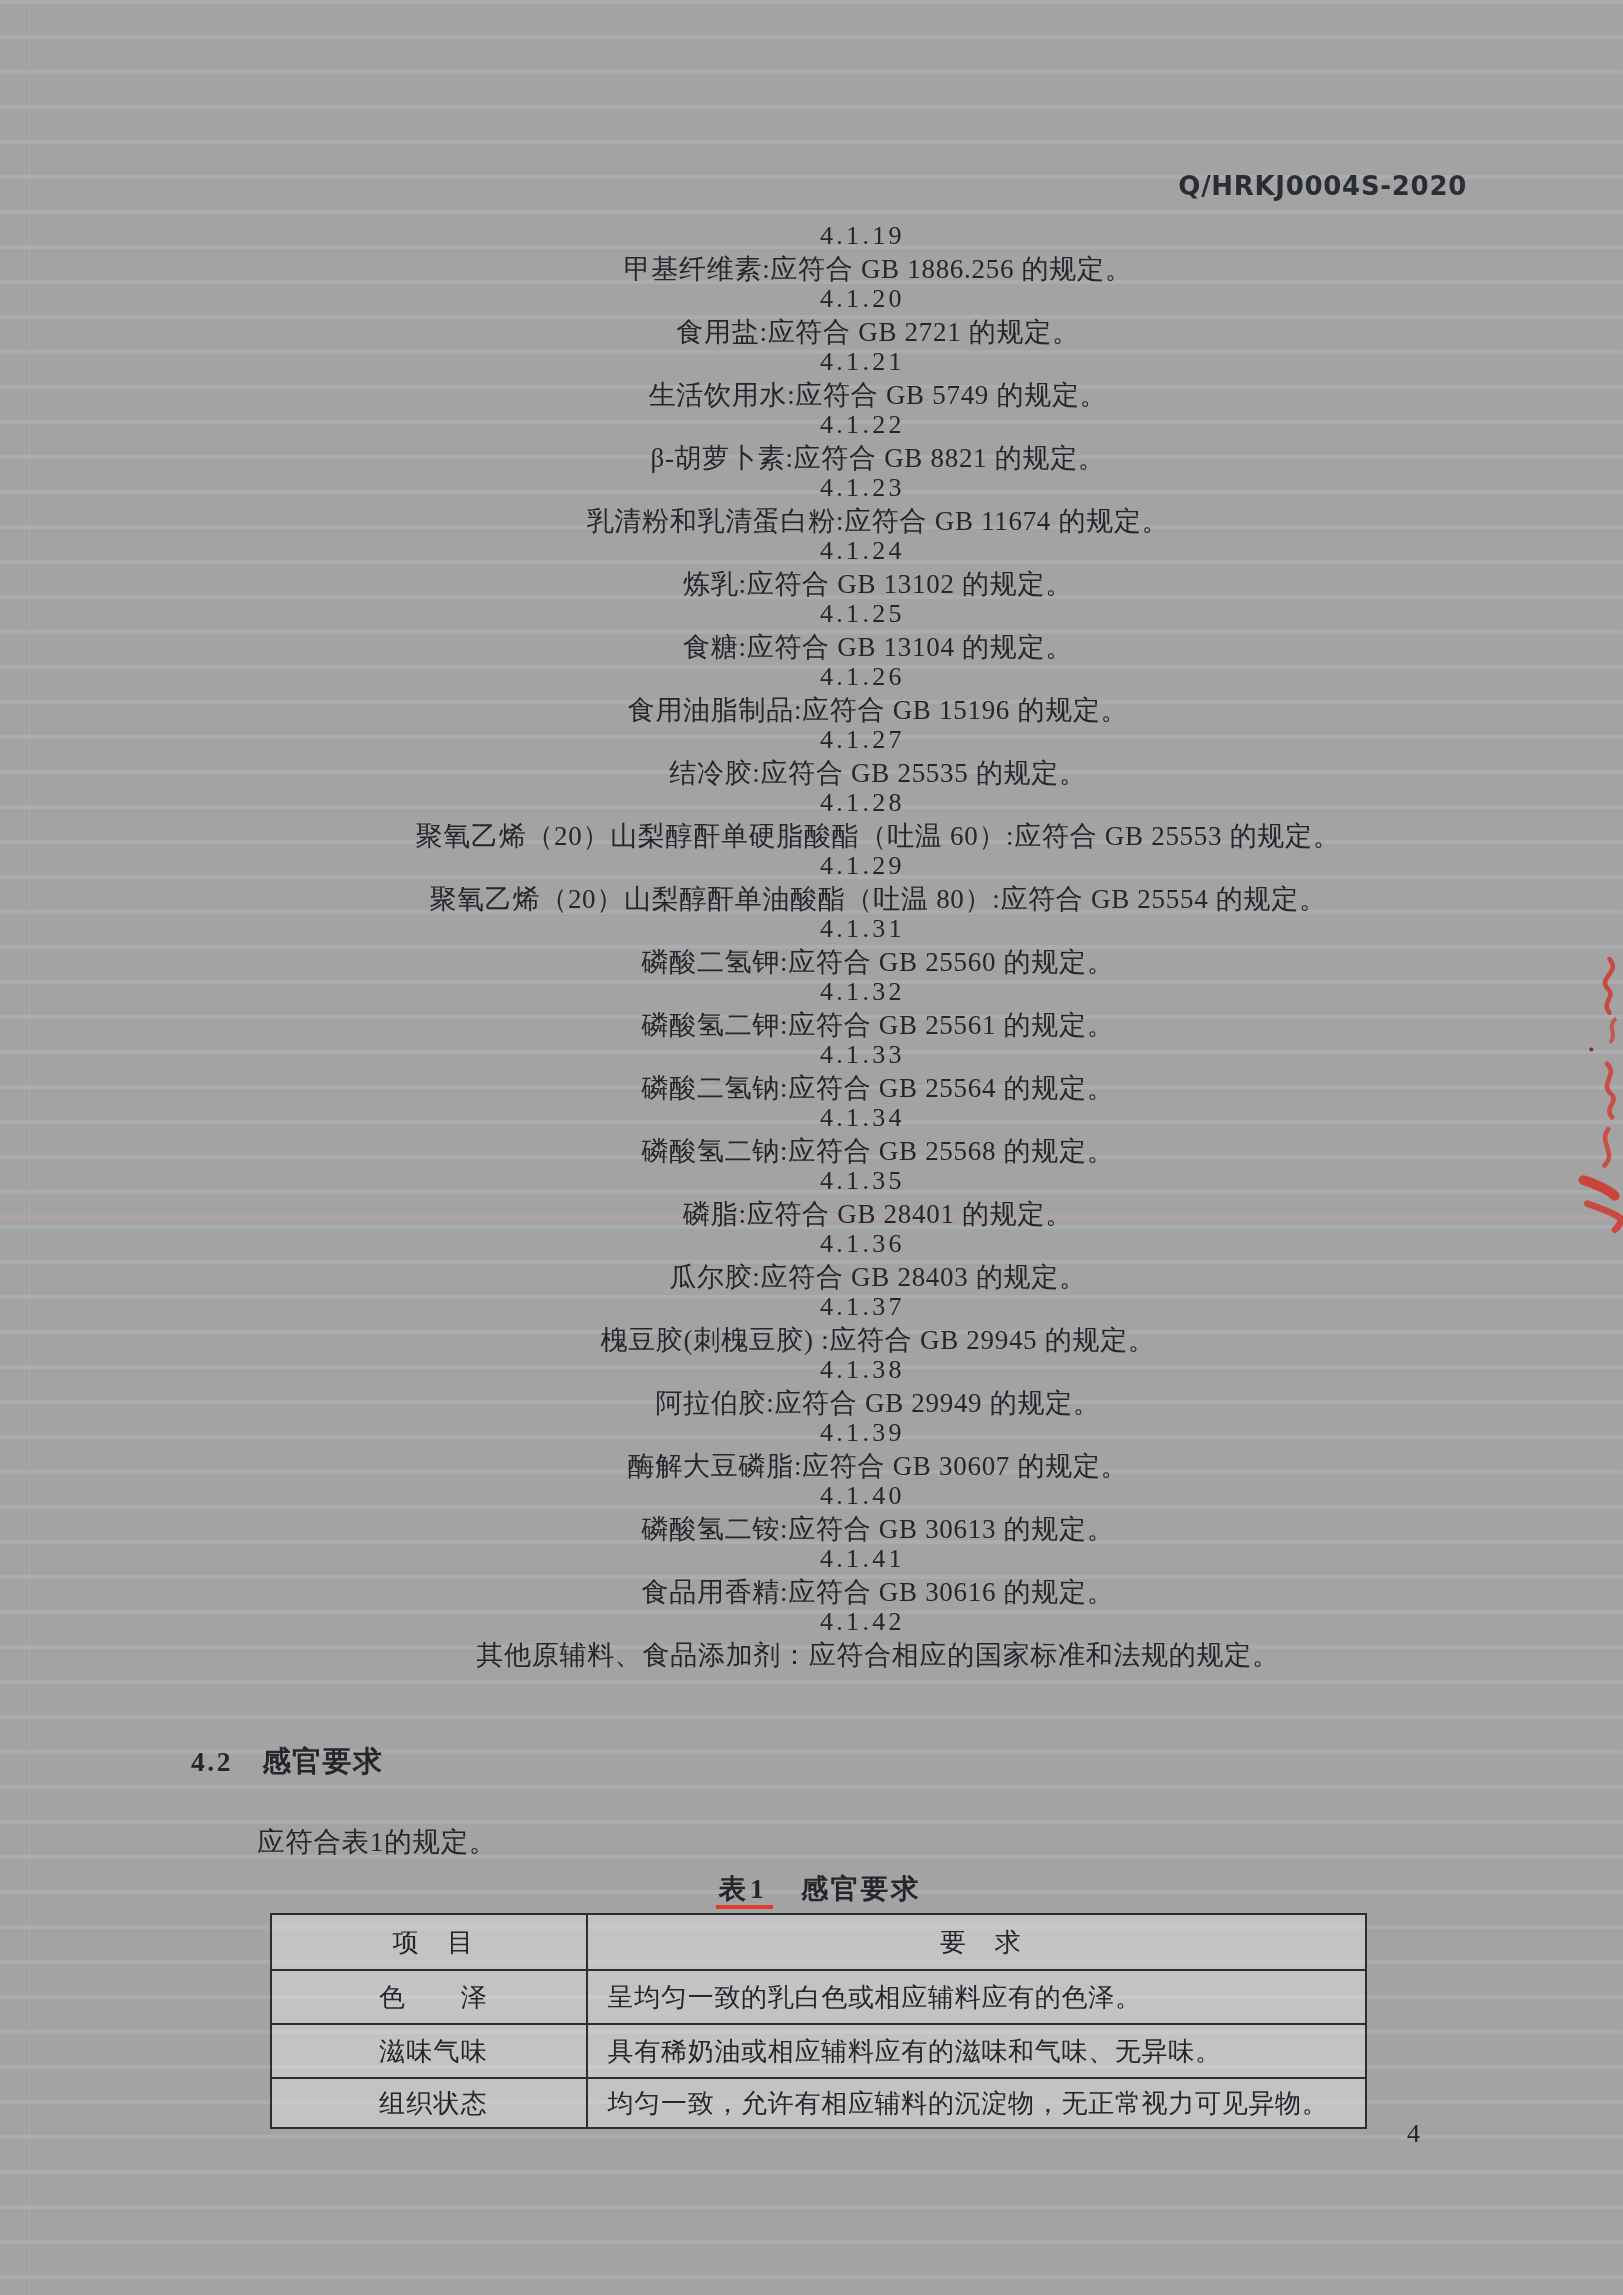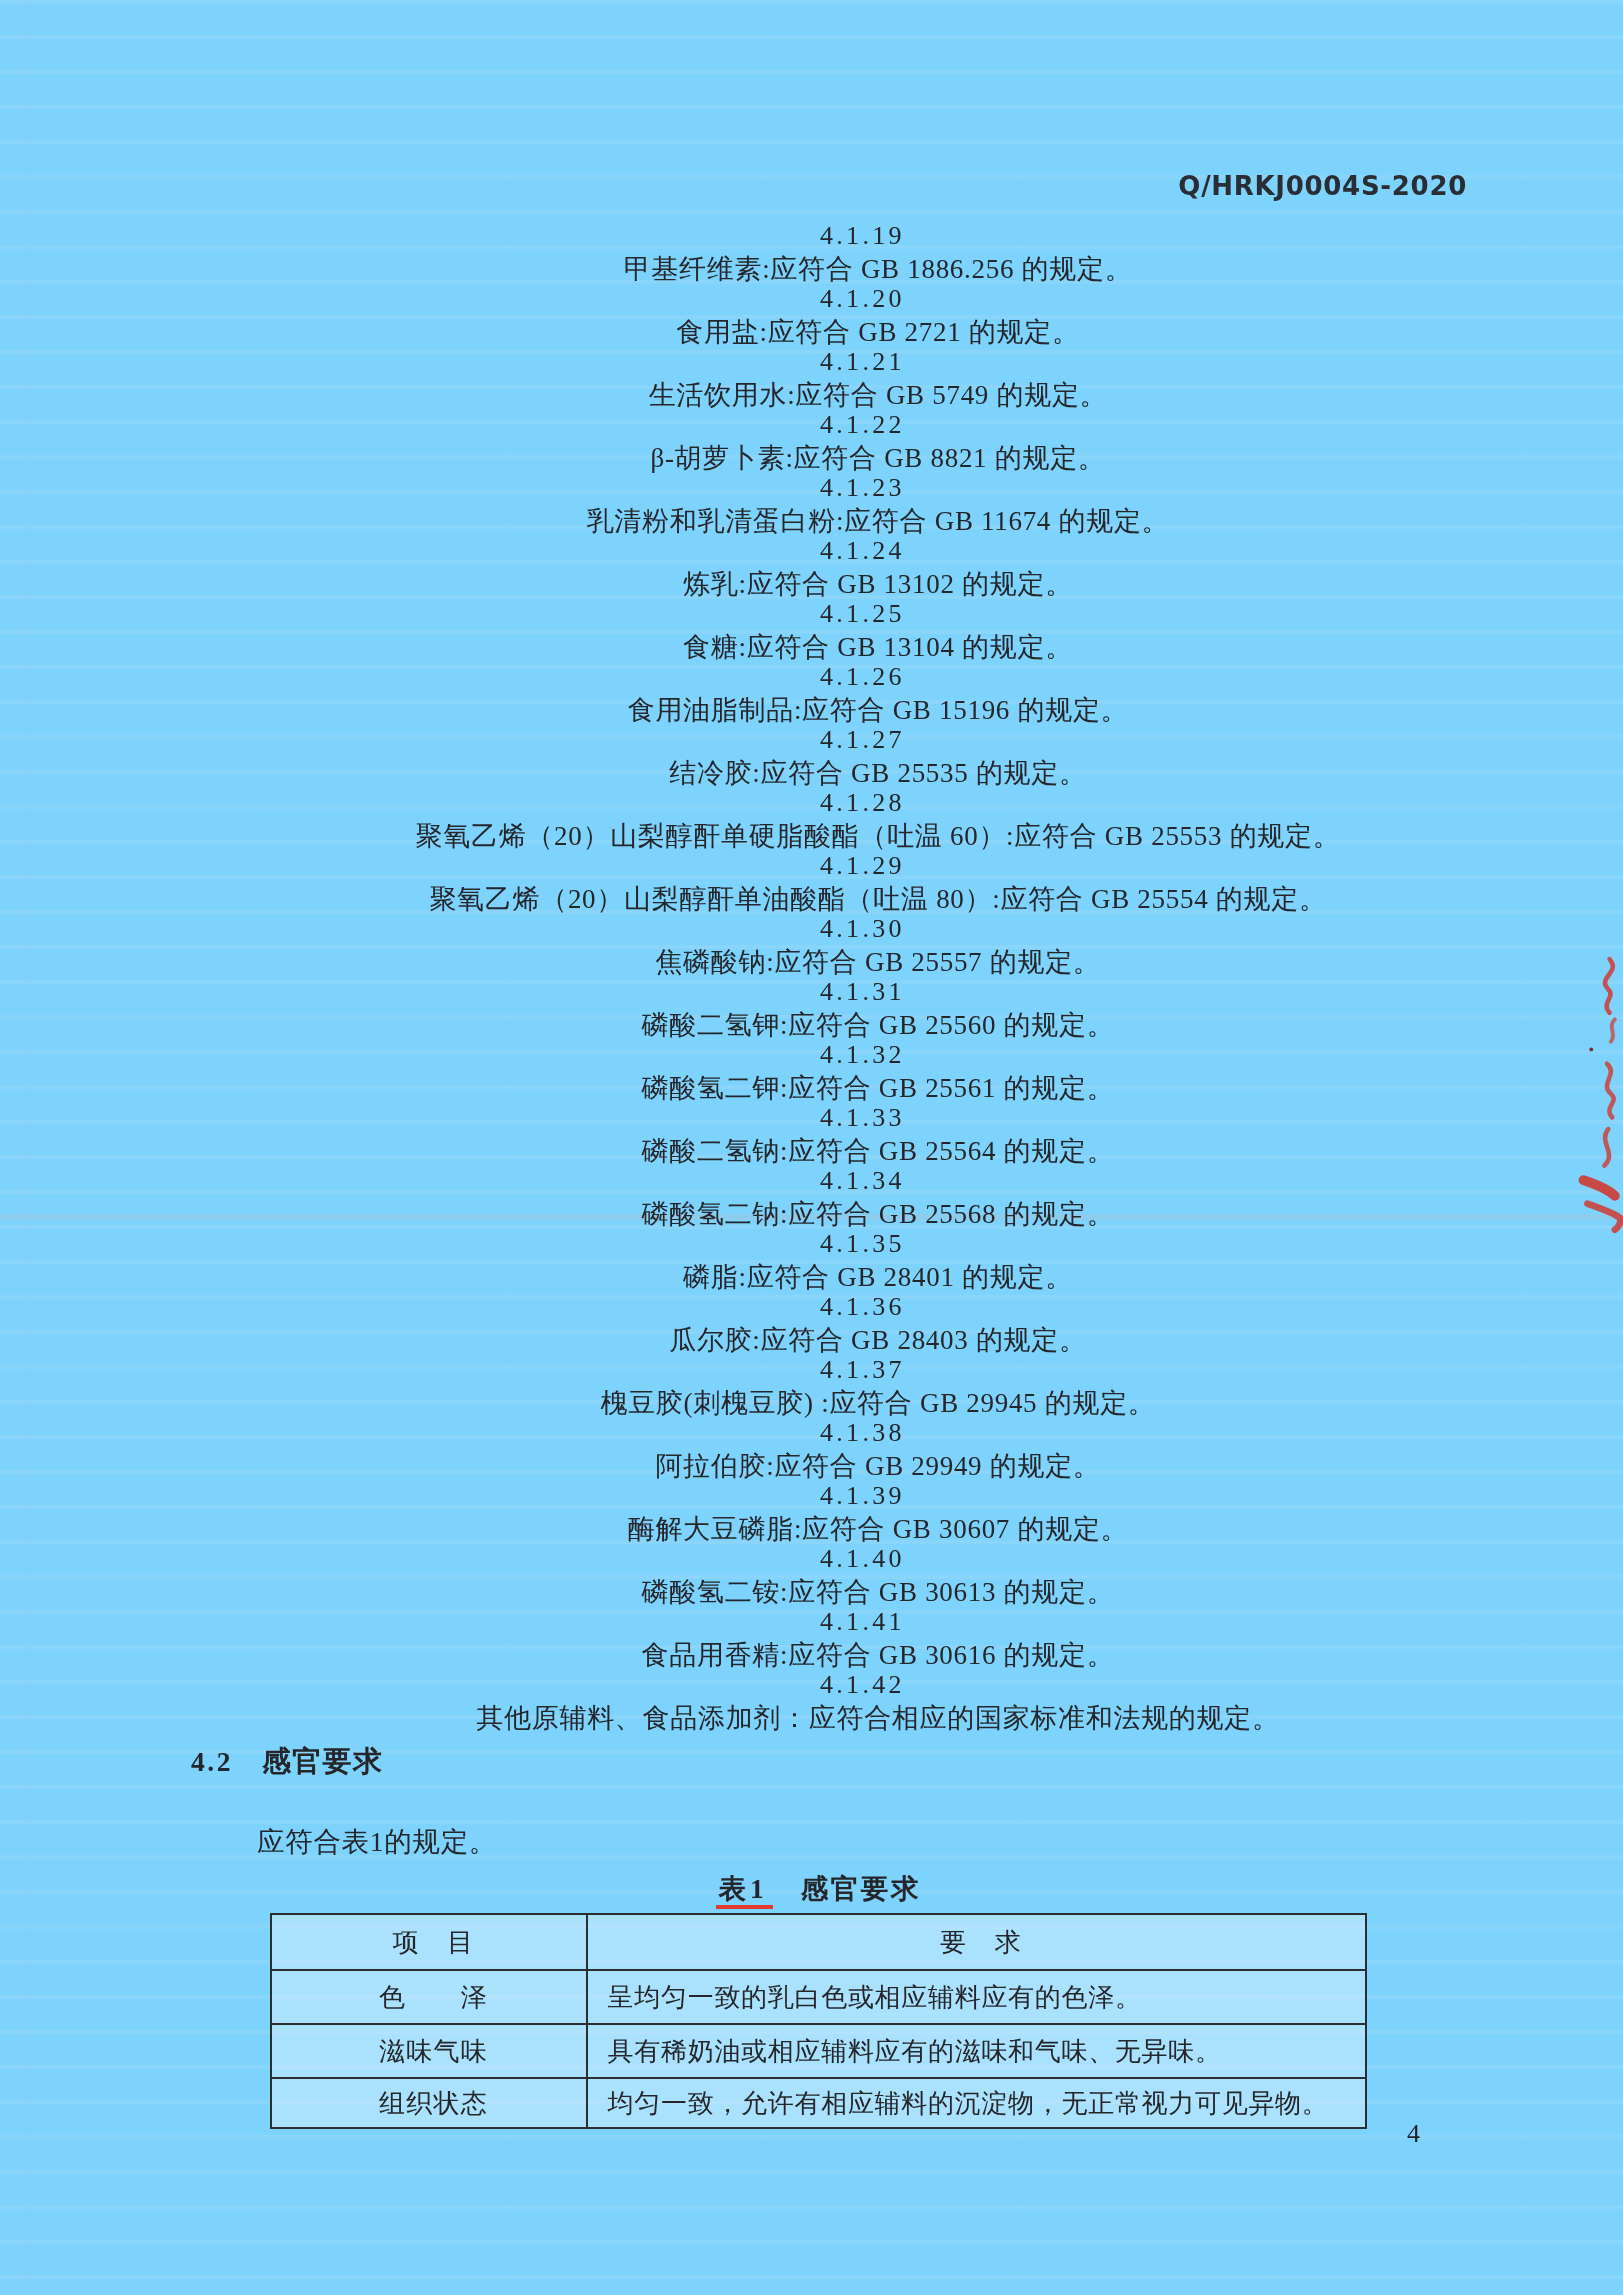"Q/HRKJ0004S-2020" .page { background: #7dd3fc -> #a3a3a3 }
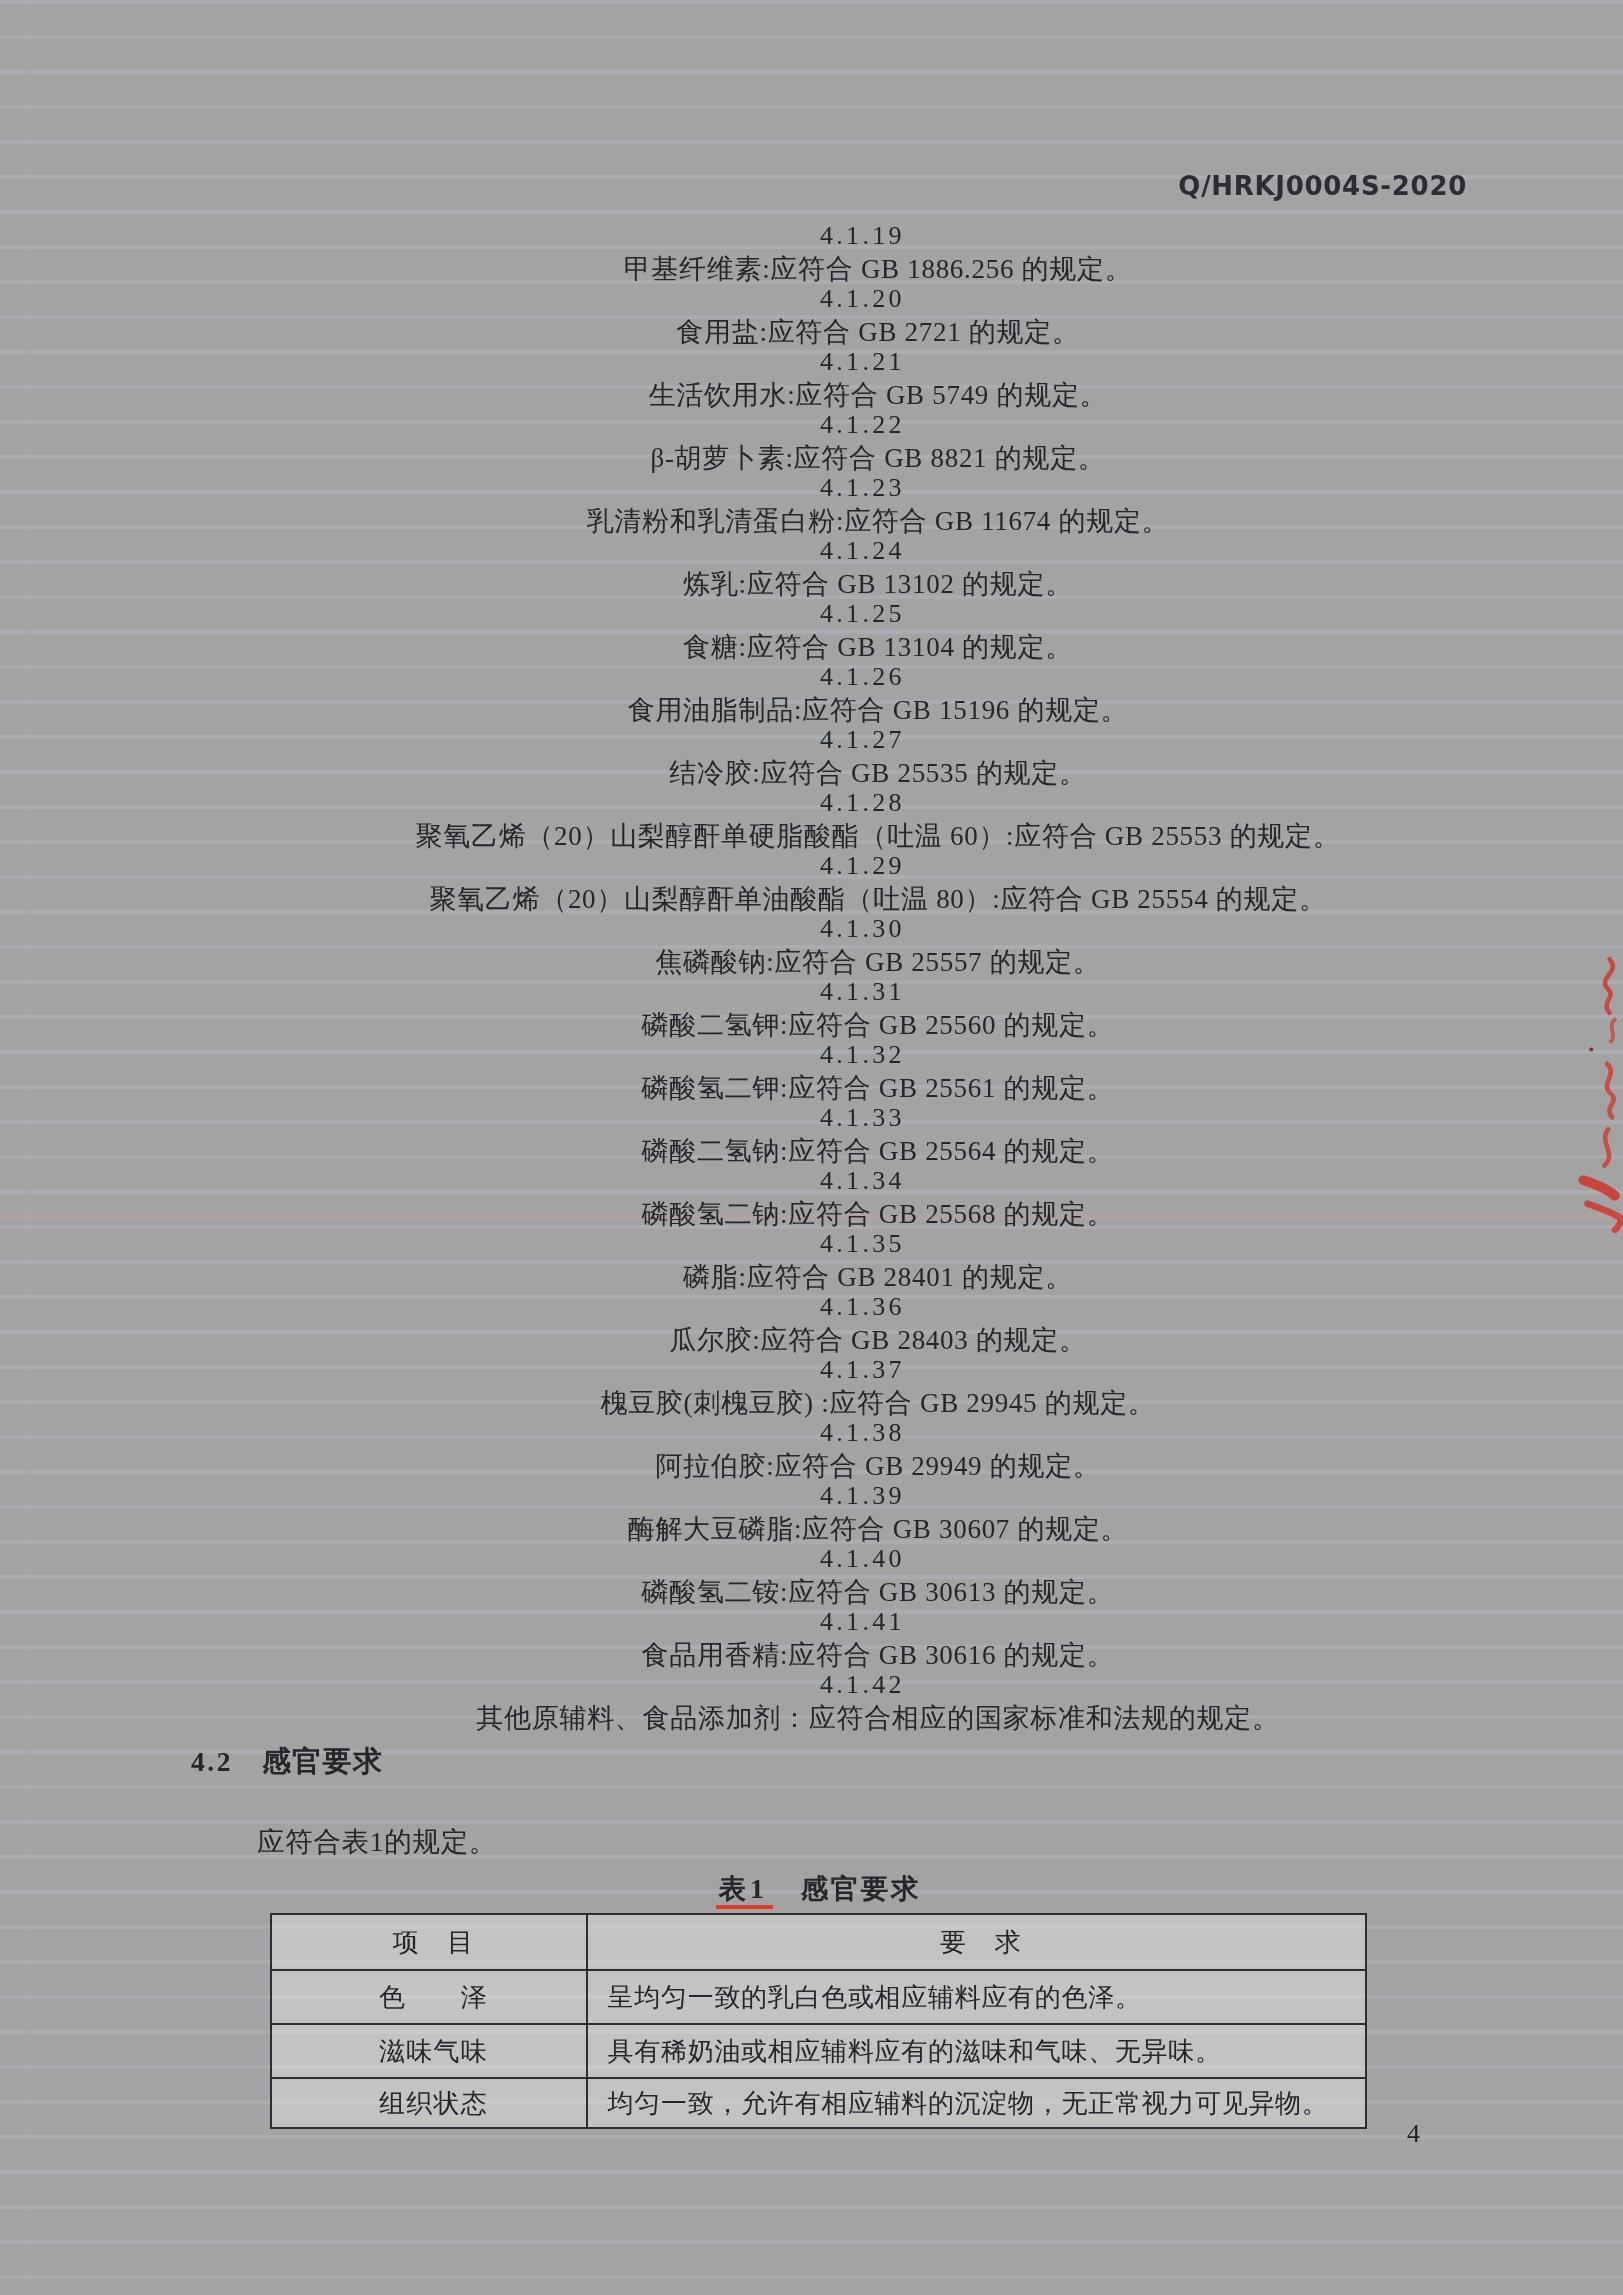"4.1.30" div.clause { html: <div> <span>4.1.30</span> <span>焦磷酸钠:应符合 GB 25557 的规定。</span> </div> -> none }
